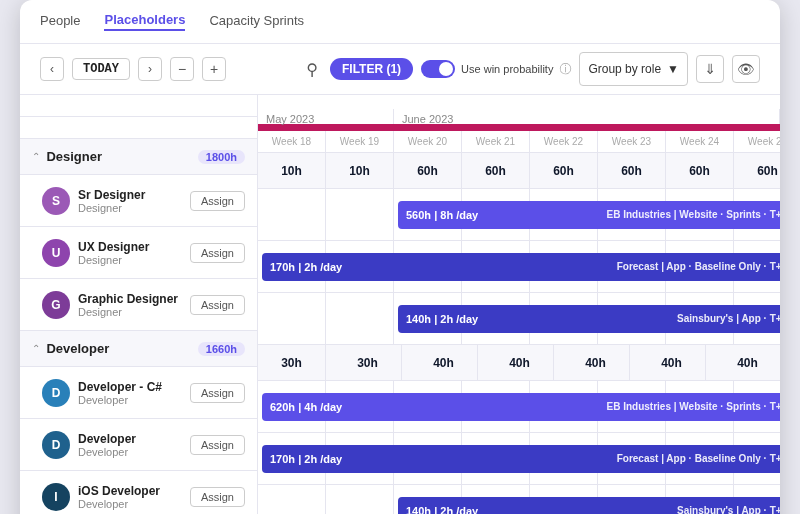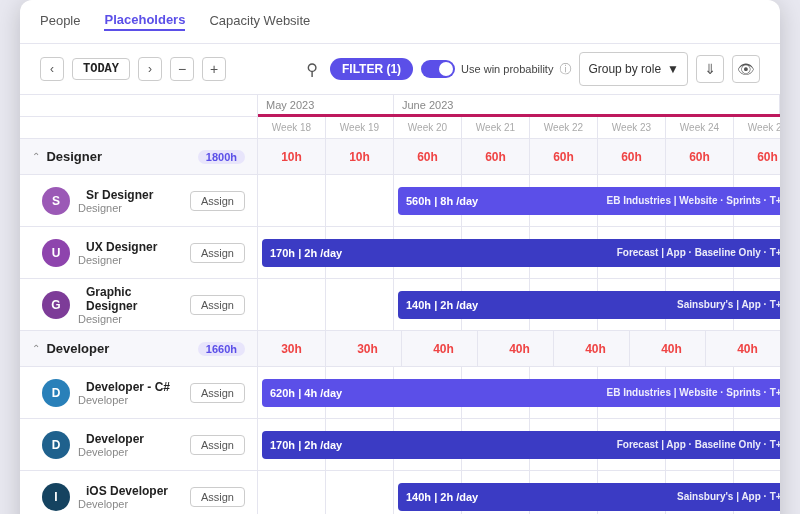"Capacity Website" div.tab { text: Website -> Sprints }
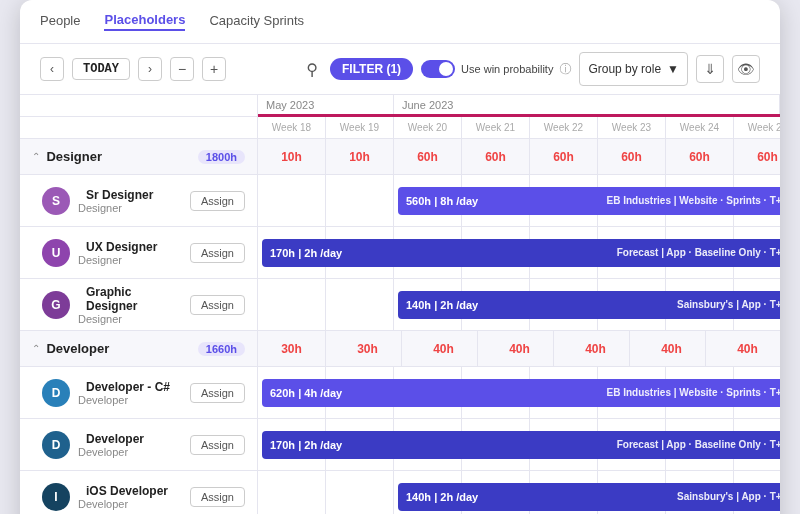"May 2023" .month-row { border-bottom: 3px solid #be185d -> 7px solid #be185d; margin-top: none -> 14px }
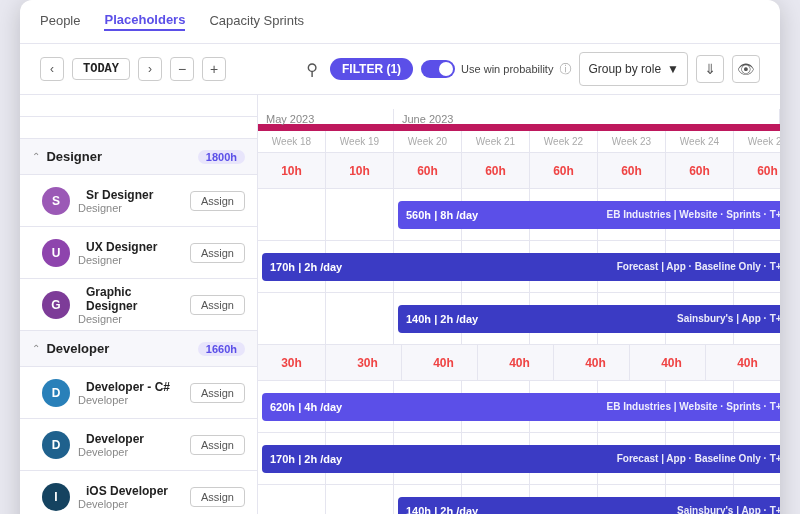"10h" .group-cell { color: #ef4444 -> #0f172a }
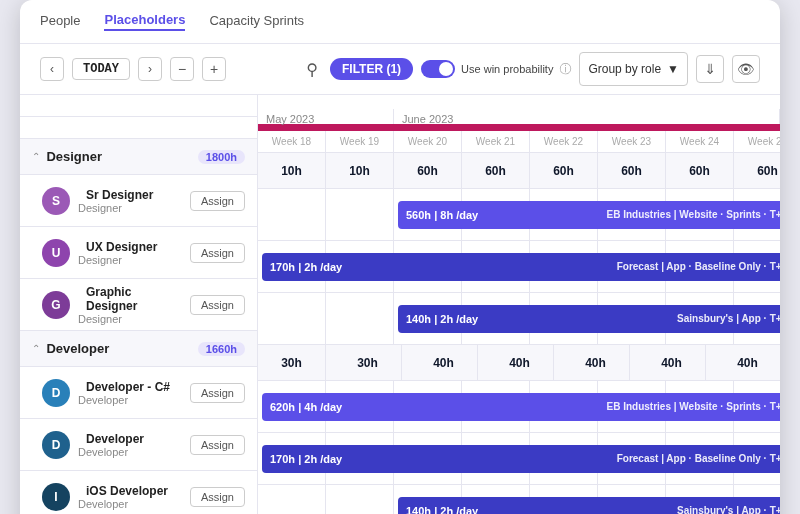"Sr Designer" .person-name { margin-left: 8px -> none }
